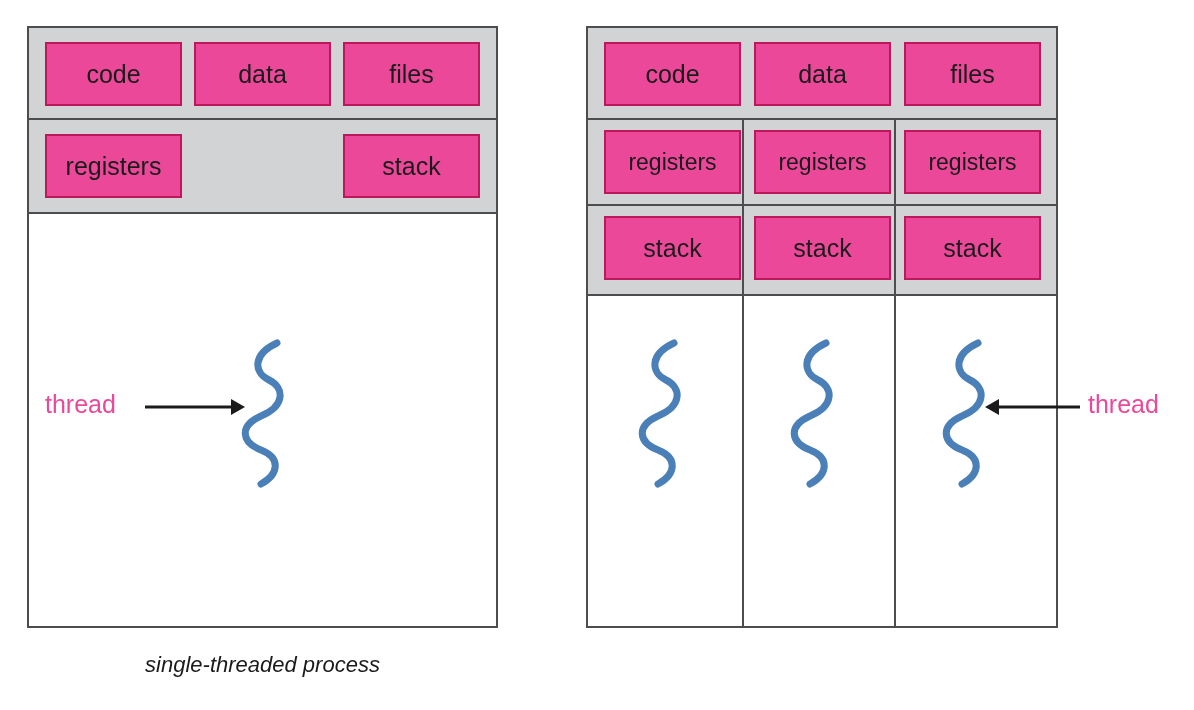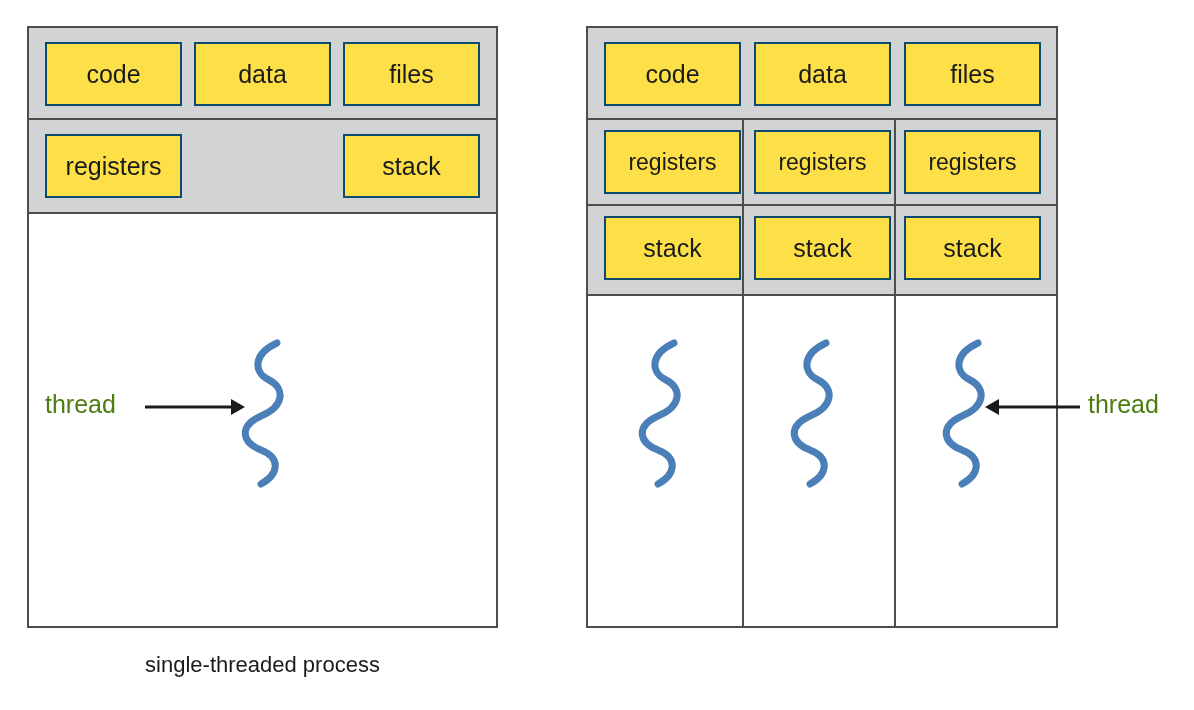"code" .cell { background: #fde047 -> #ec4899; border: 2px solid #0c4a6e -> 2px solid #be185d }
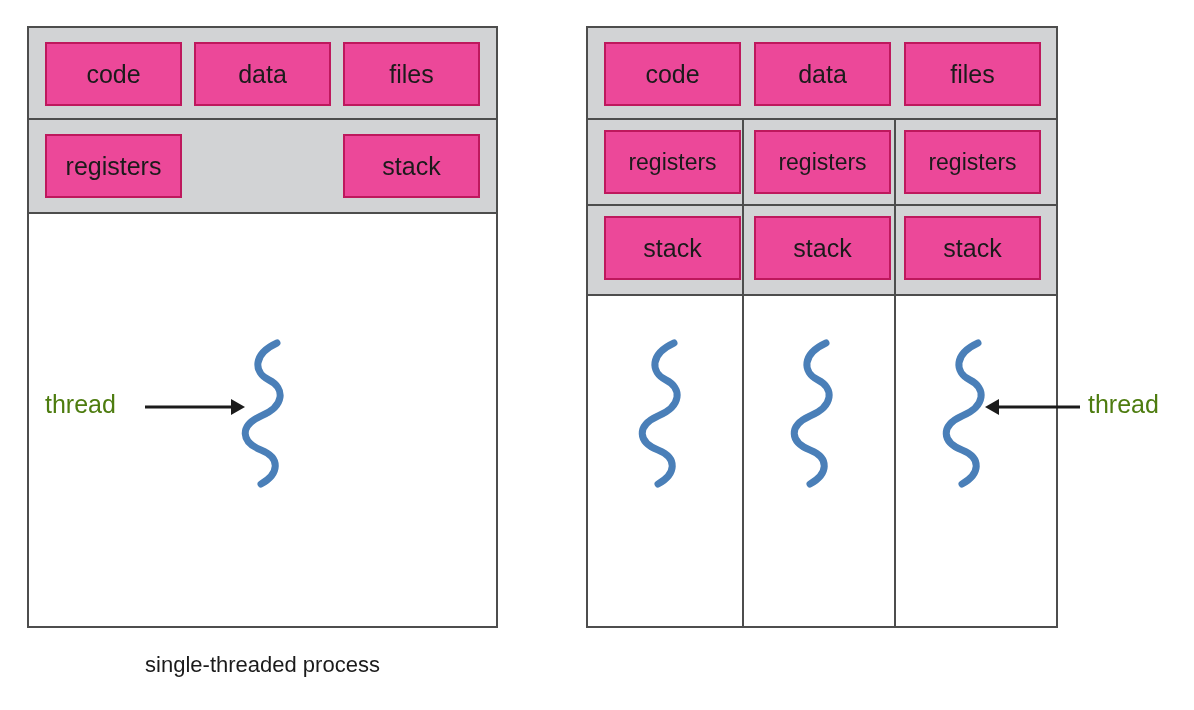"thread" .callout-label { color: #4d7c0f -> #ec4899 }
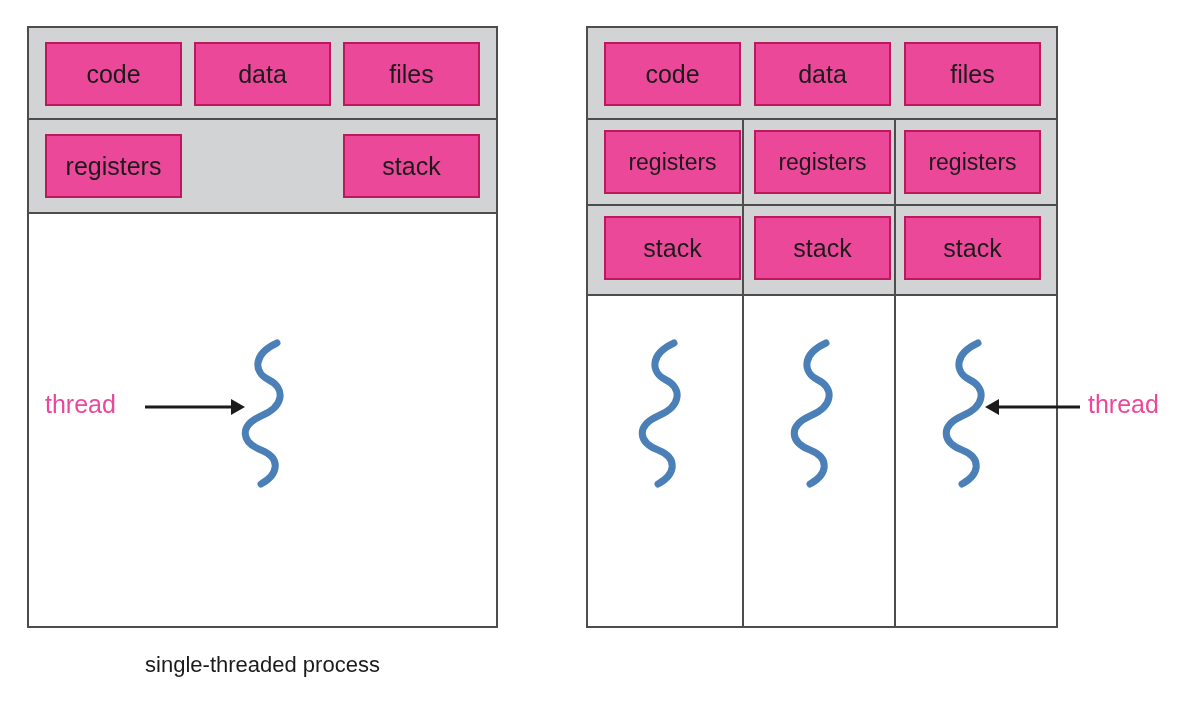"single-threaded process" #caption-single { font-style: none -> italic }
